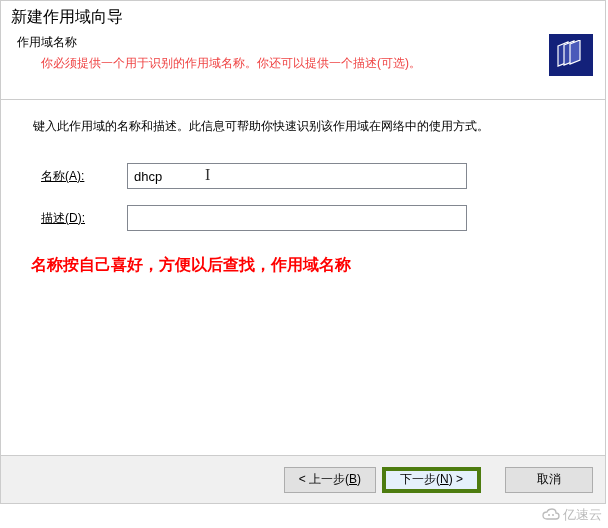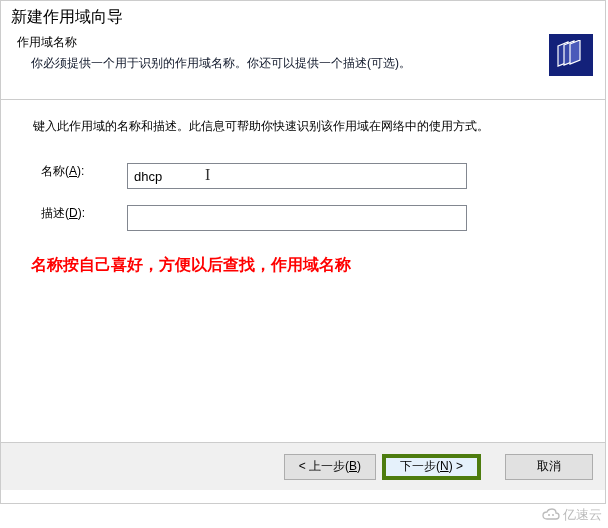"你必须提供一个用于识别的作用域名称。你还可以提供一个描述(可选)。" .header-desc { color: #0f172a -> #ef4444; margin-left: 14px -> 24px }
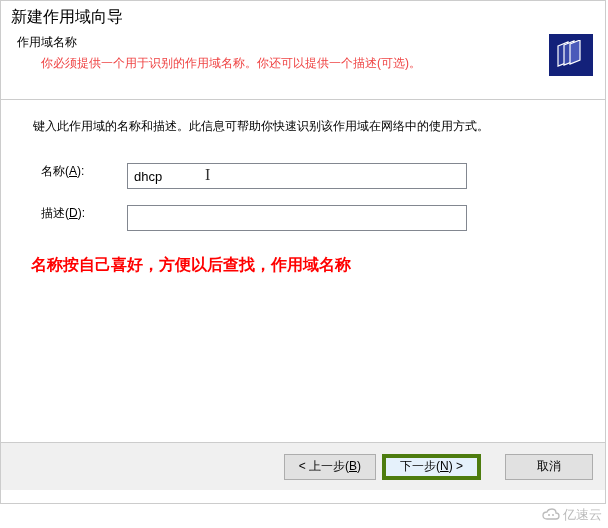"名称(A):" .form-row { align-items: none -> center; text-decoration: none -> underline }
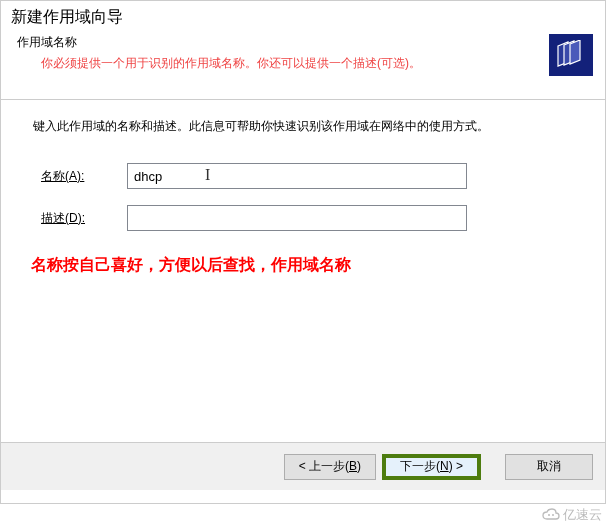"< 上一步(B)" .button-bar { bottom: 13px -> 0 }
